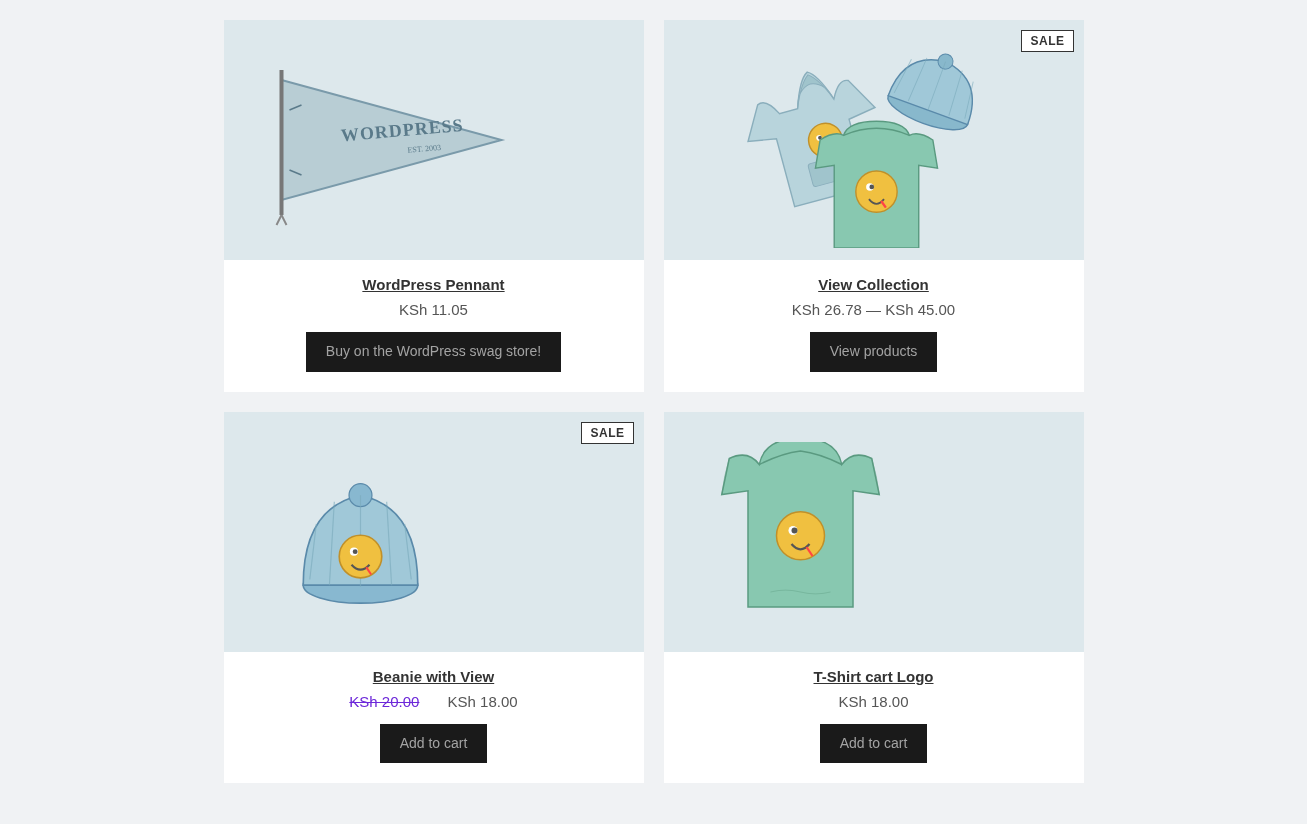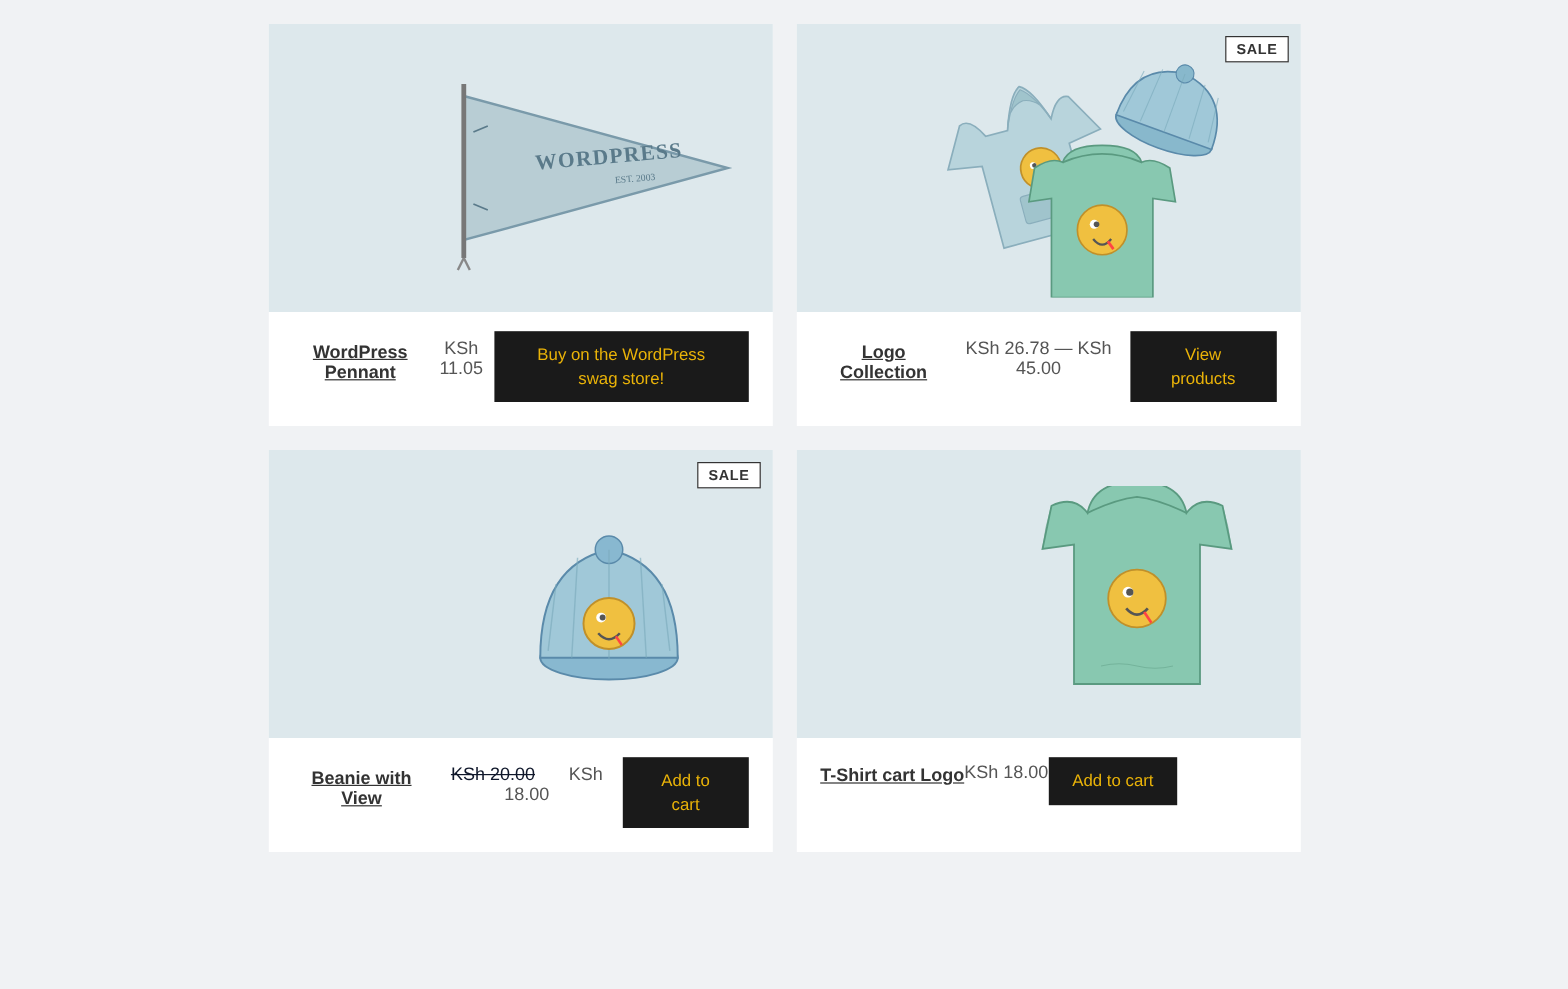"SALE" .product-image-wrapper { justify-content: flex-end -> flex-start }
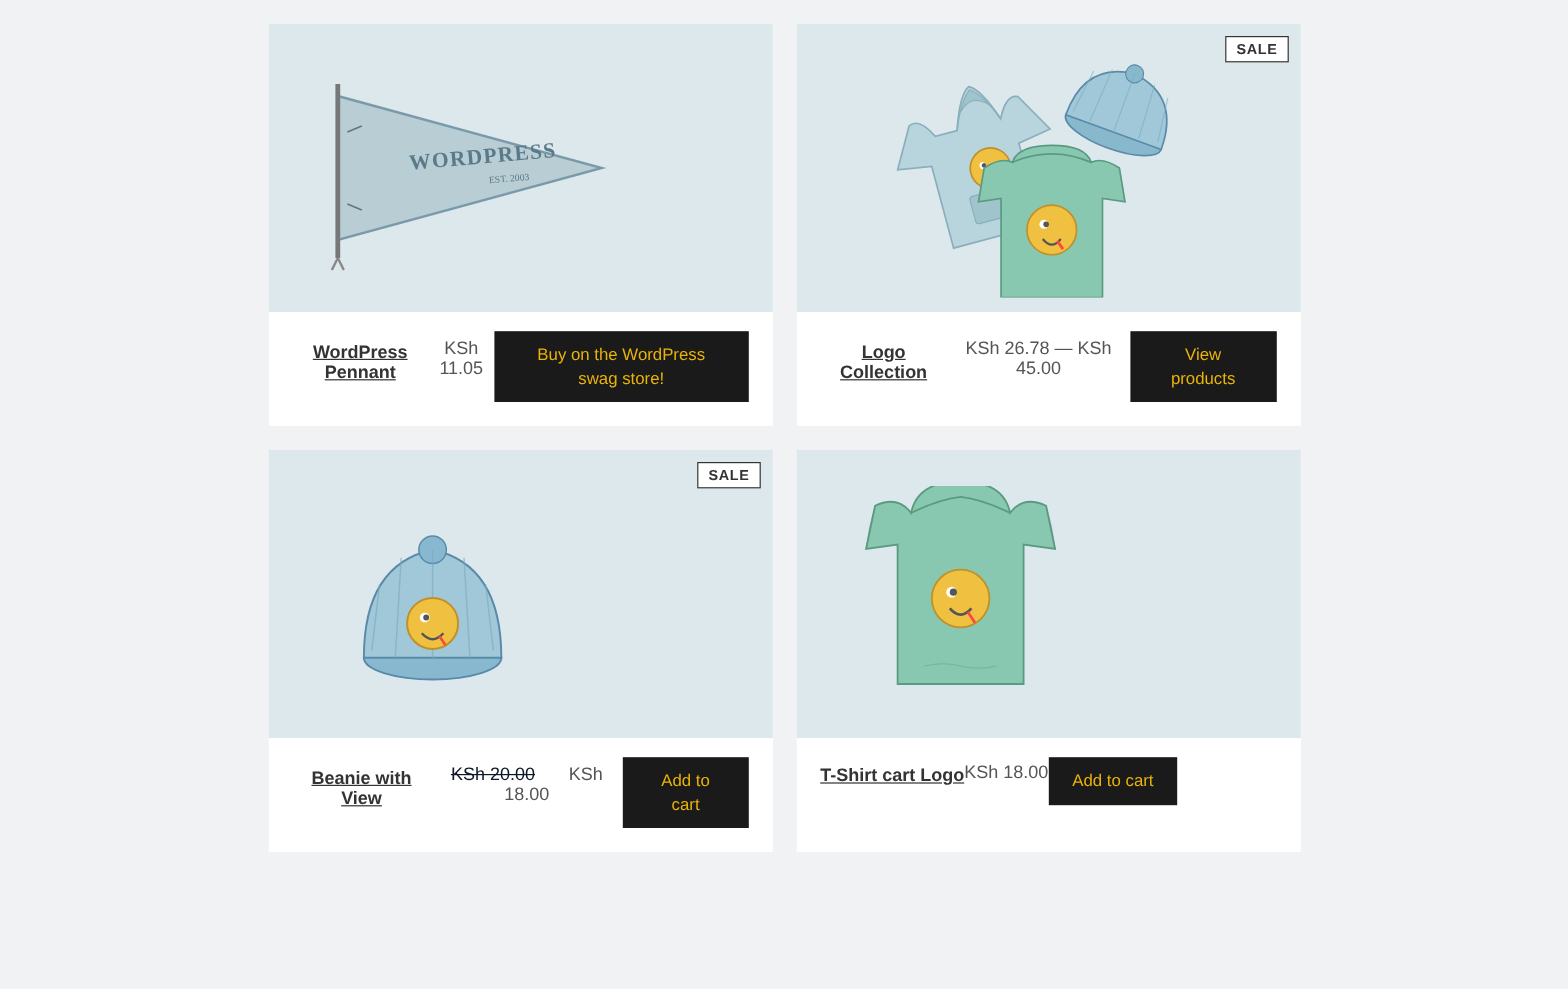"WordPress Pennant" .product-info { flex-direction: row -> column }
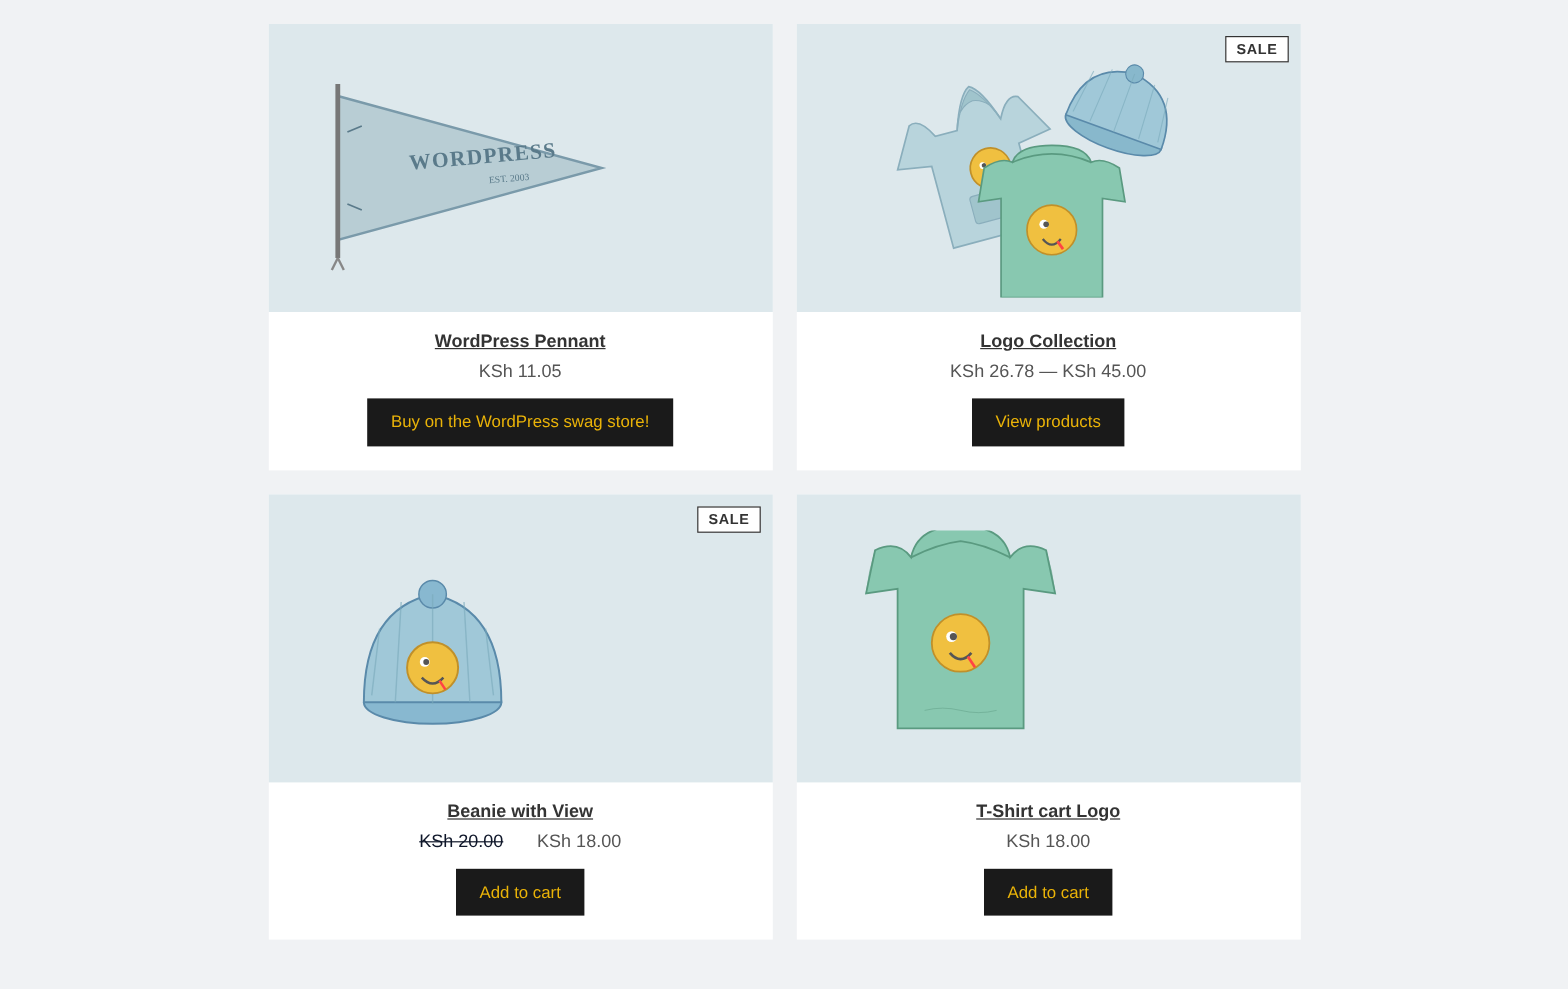"Logo Collection" div.product-title { text: Logo -> View }
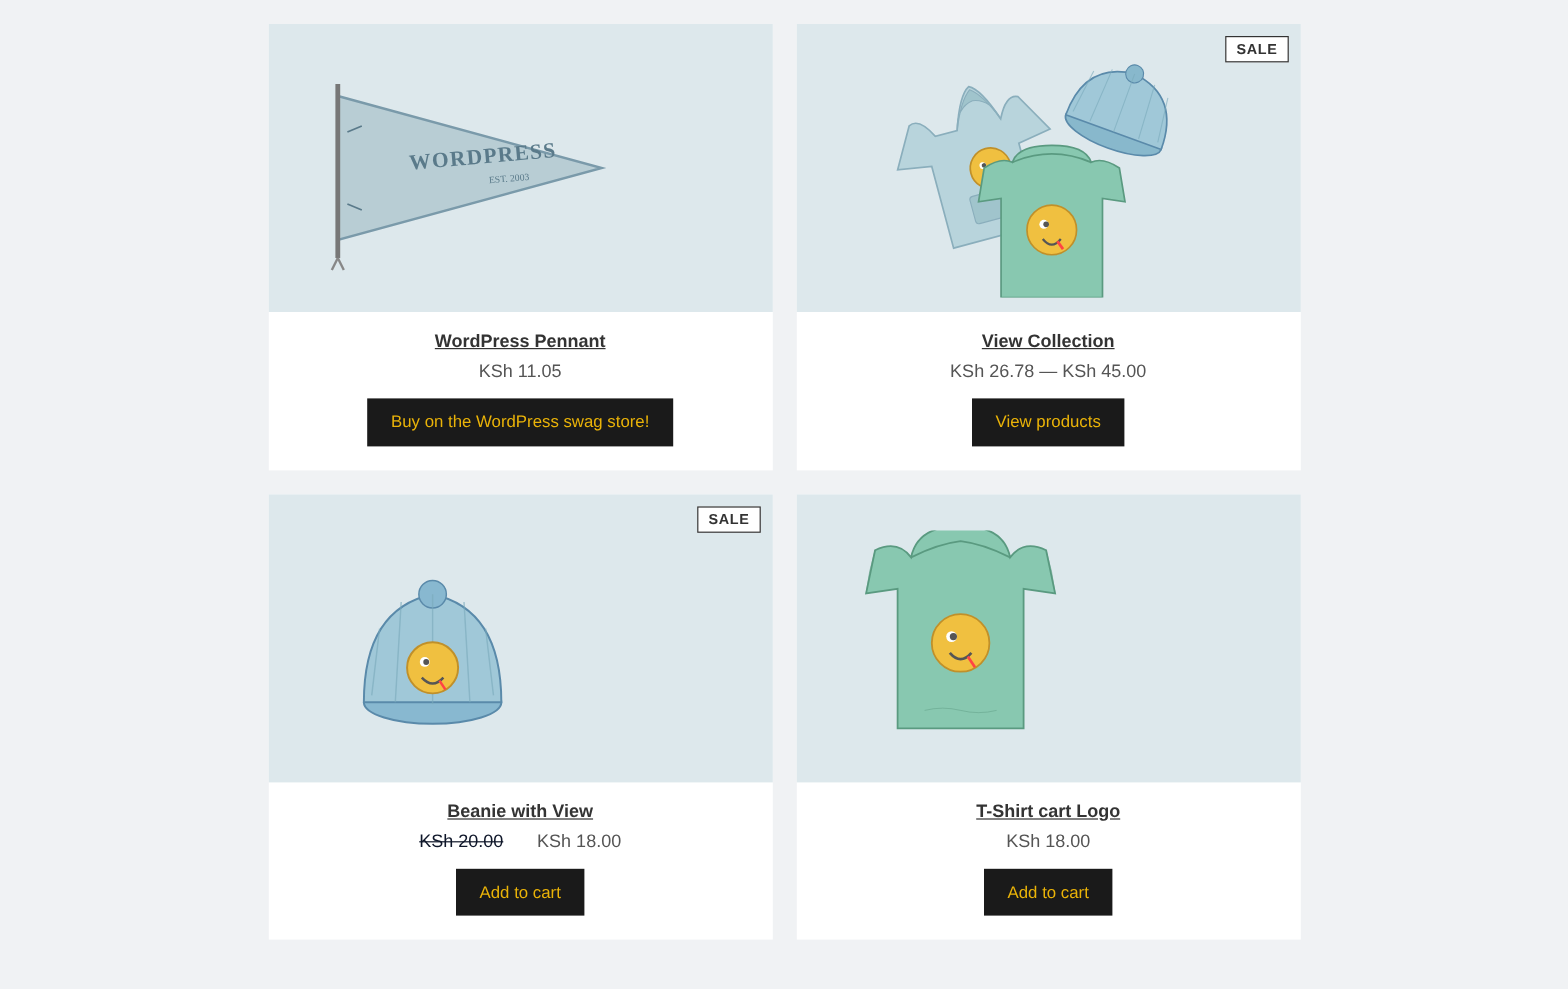"Buy on the WordPress swag" .btn-dark { color: #eab308 -> #a3a3a3 }
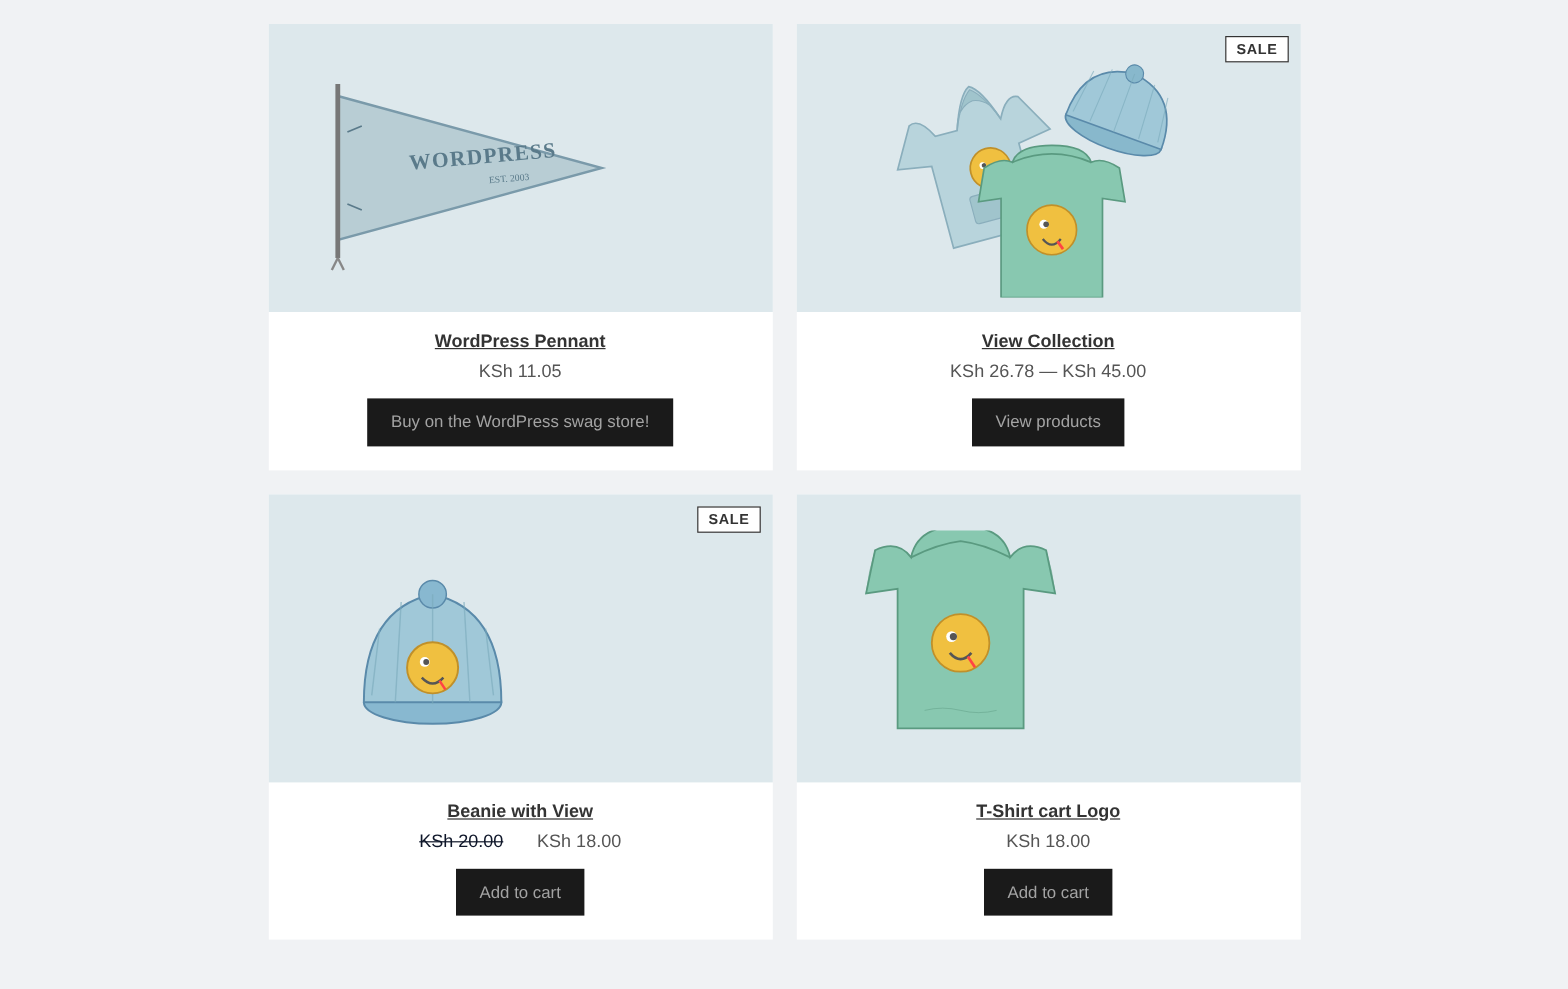"KSh 20.00" .product-price .original { color: #0f172a -> #6d28d9 }
